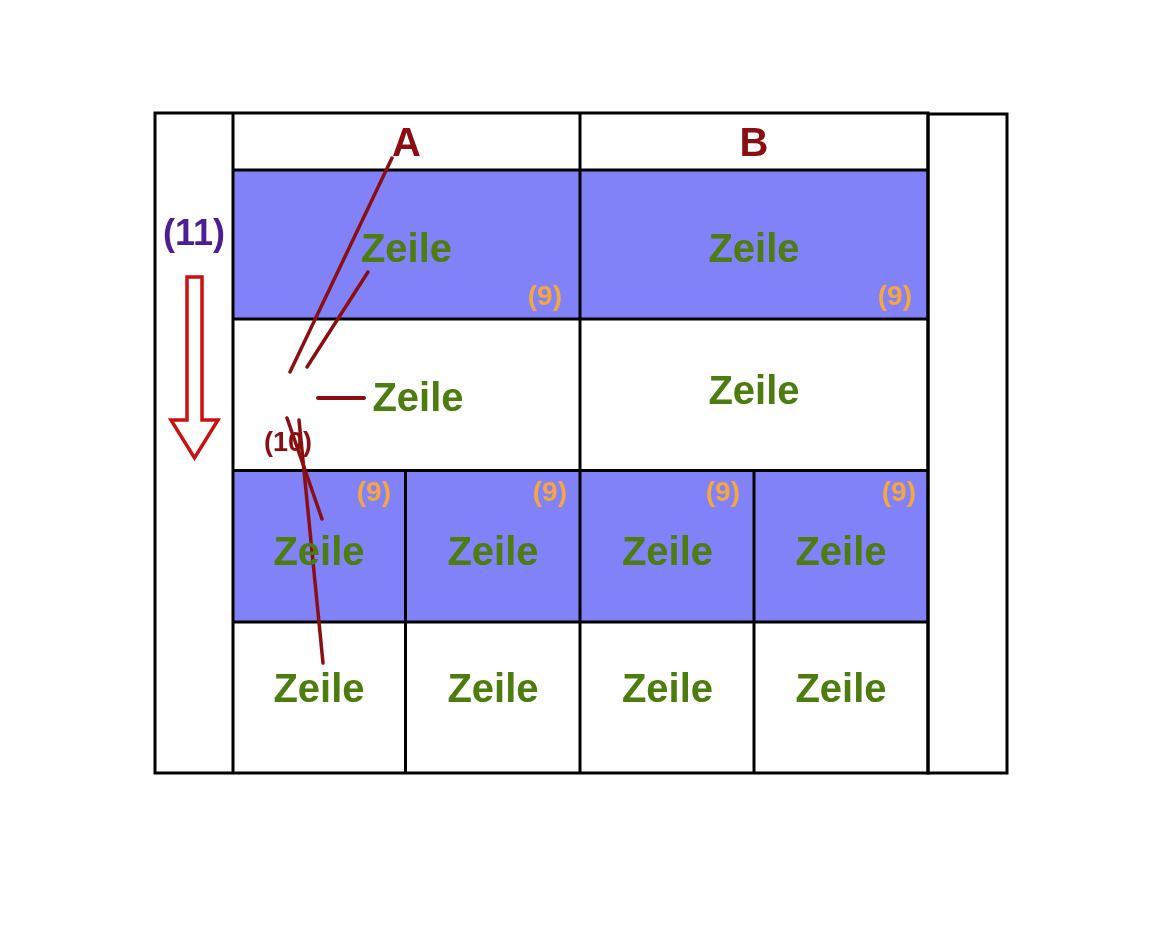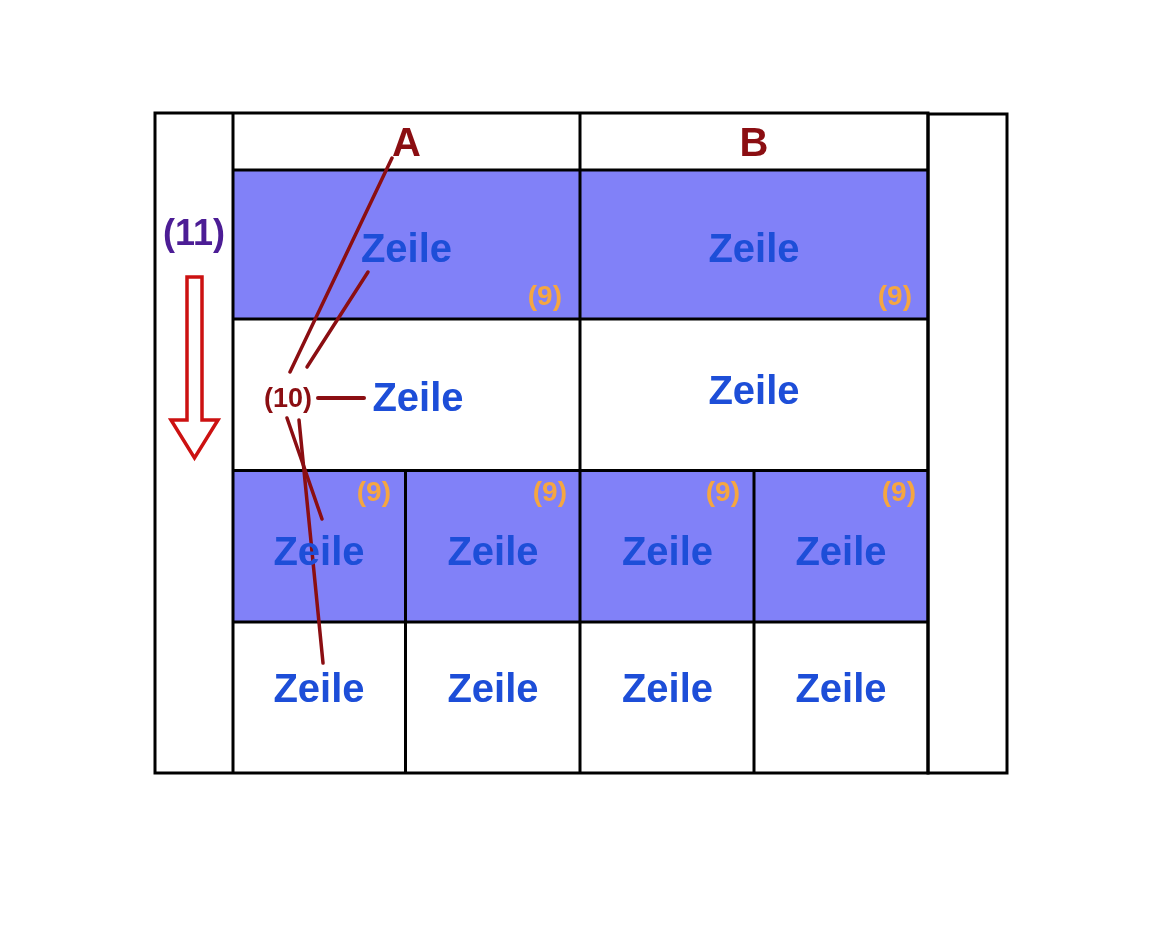"Zeile" .lbl { color: #1d4ed8 -> #4d7c0f }
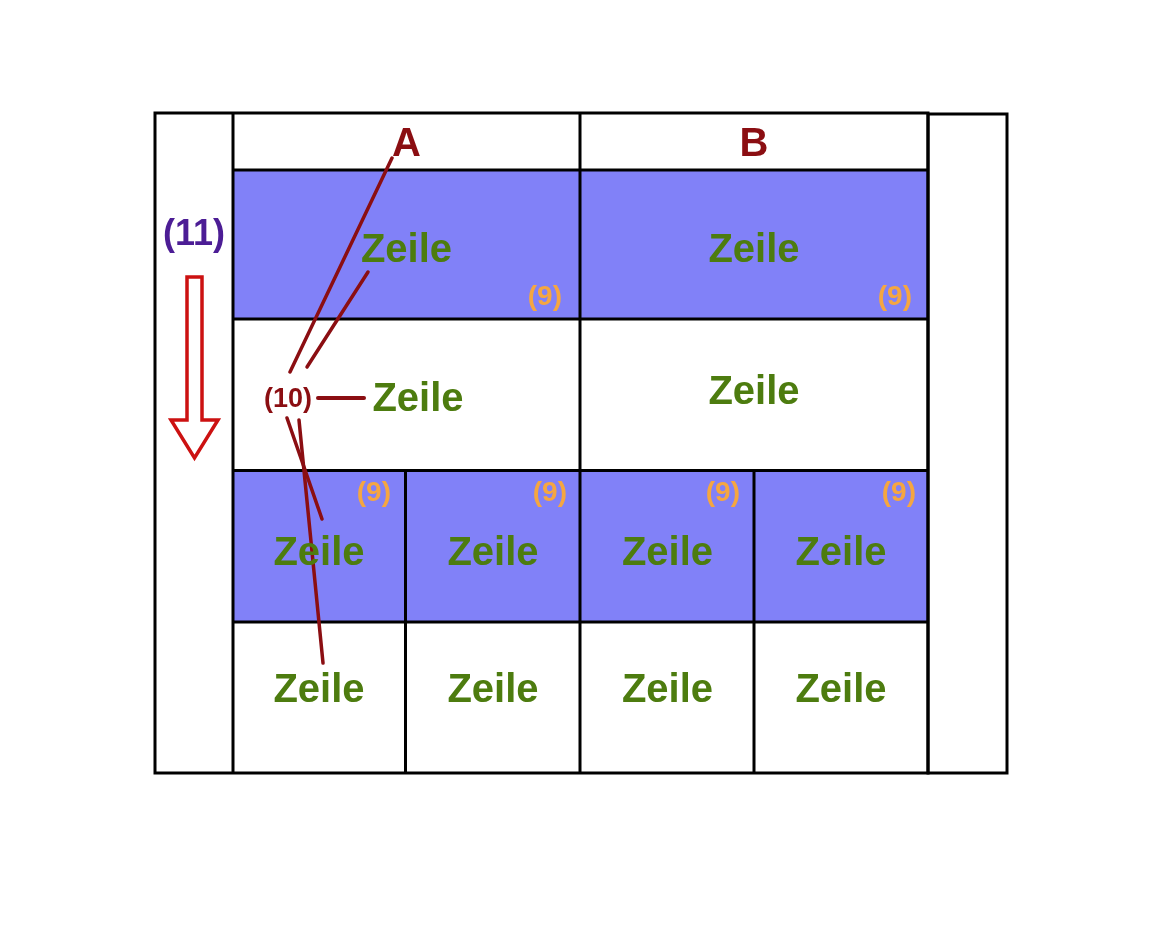"(10)" .note10 { margin-top: none -> 44px }
